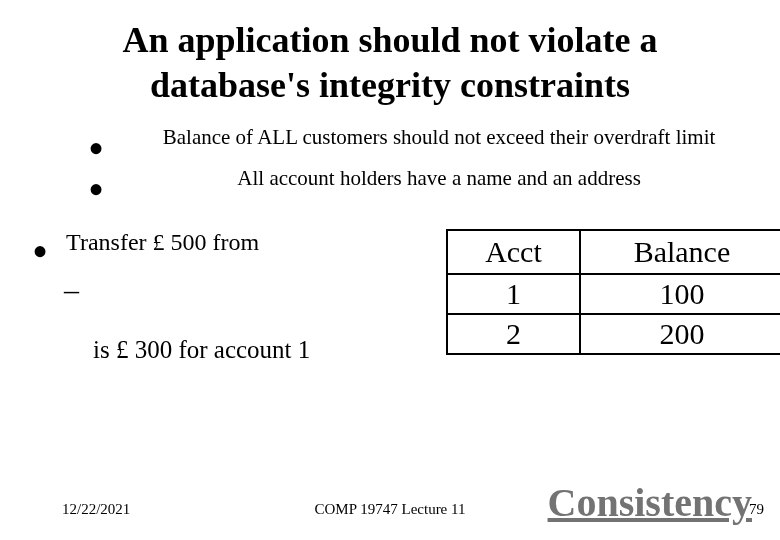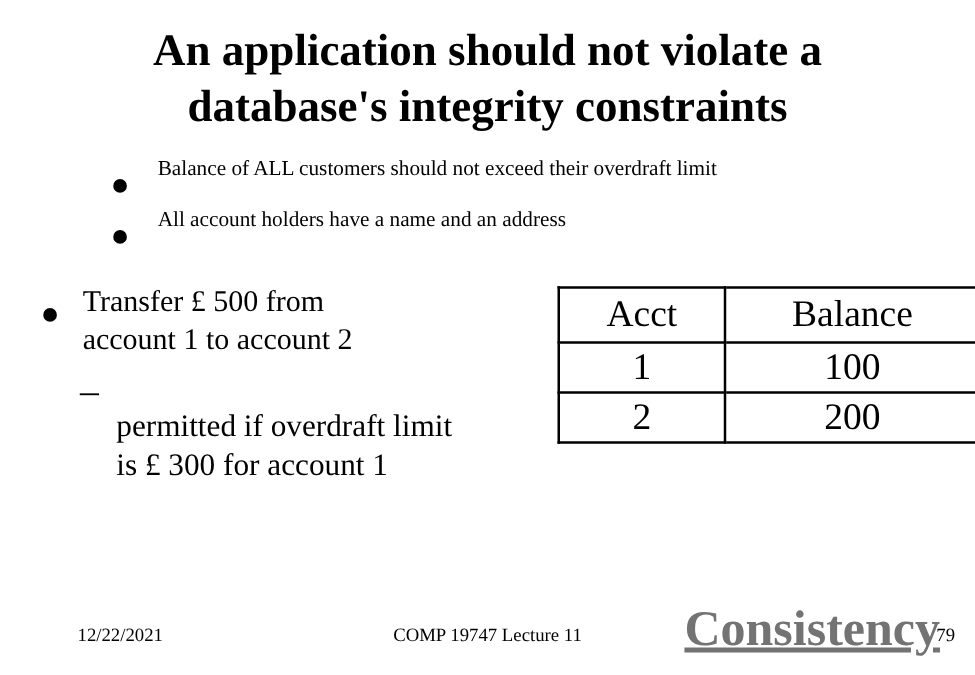"Balance of ALL customers should" .first-list .txt { font-size: 17px -> 21px; text-align: none -> center }
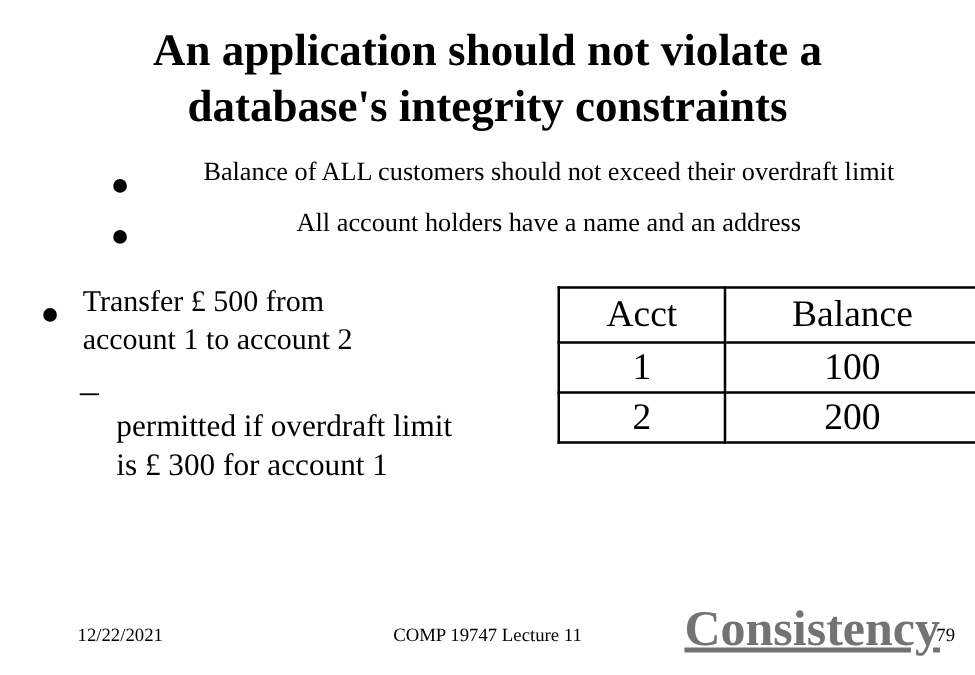"account 1 to account 2" span { html: <span>account 1 to account 2</span> -> none }
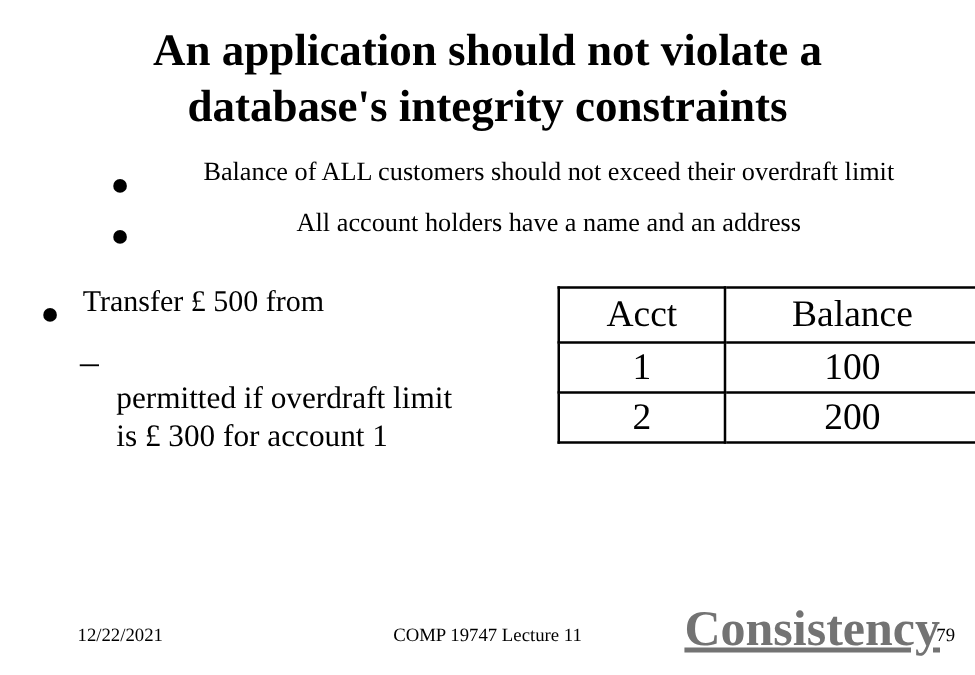"permitted if overdraft limit" span { html: <span>permitted if overdraft limit</span> -> none }
